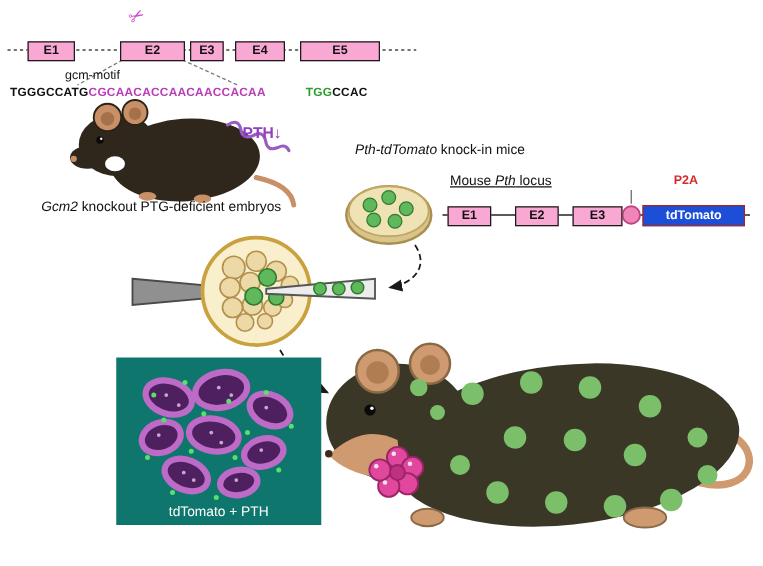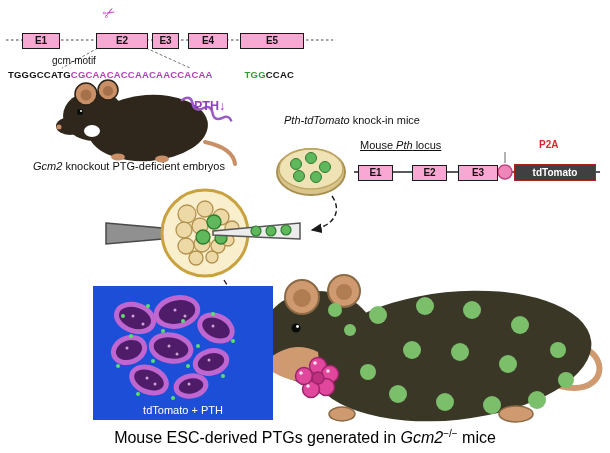"tdTomato" .tdt-box { background: #404040 -> #1d4ed8 }
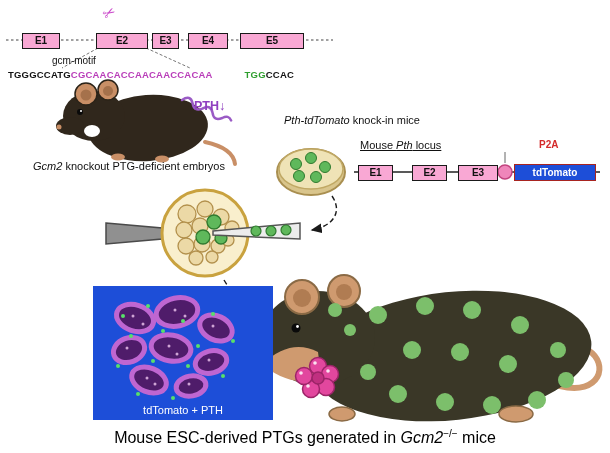"tdTomato + PTH" #micrograph { background: #1d4ed8 -> #0f766e; width: 180px -> 164px }
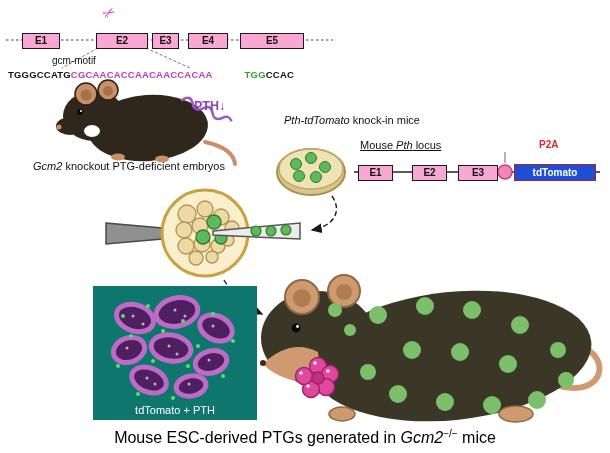"Mouse ESC-derived PTGs generated in" div { html: <div> <span>Mouse ESC-derived PTGs generated in </span><i>Gcm2</i><sup>−/−</sup><span> mice</span> </div> -> none }
